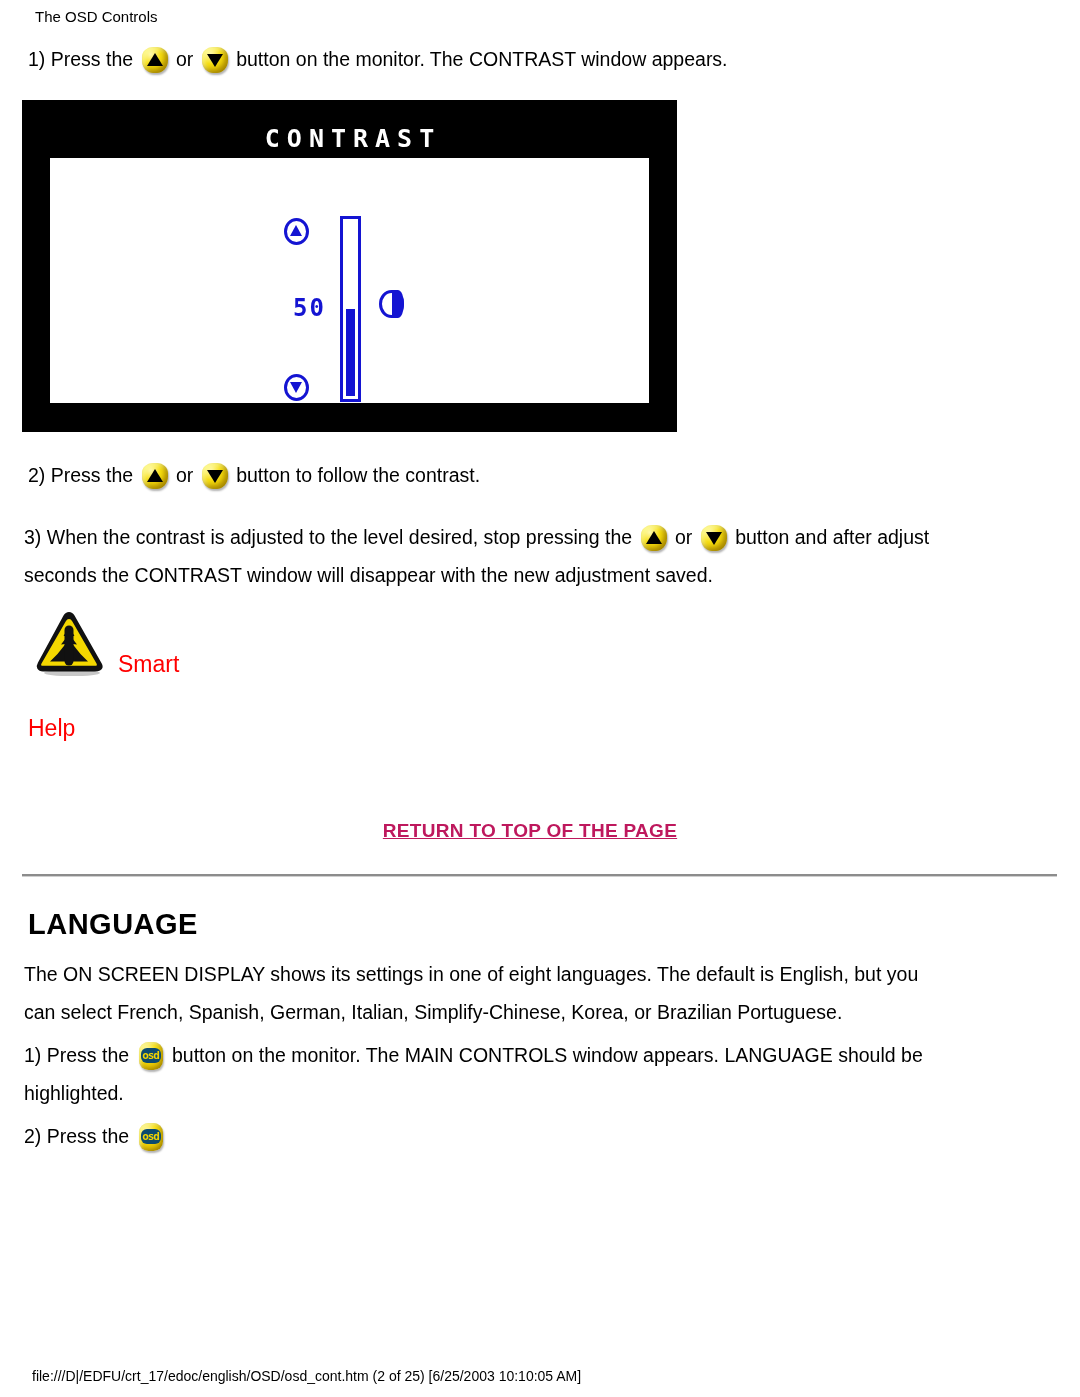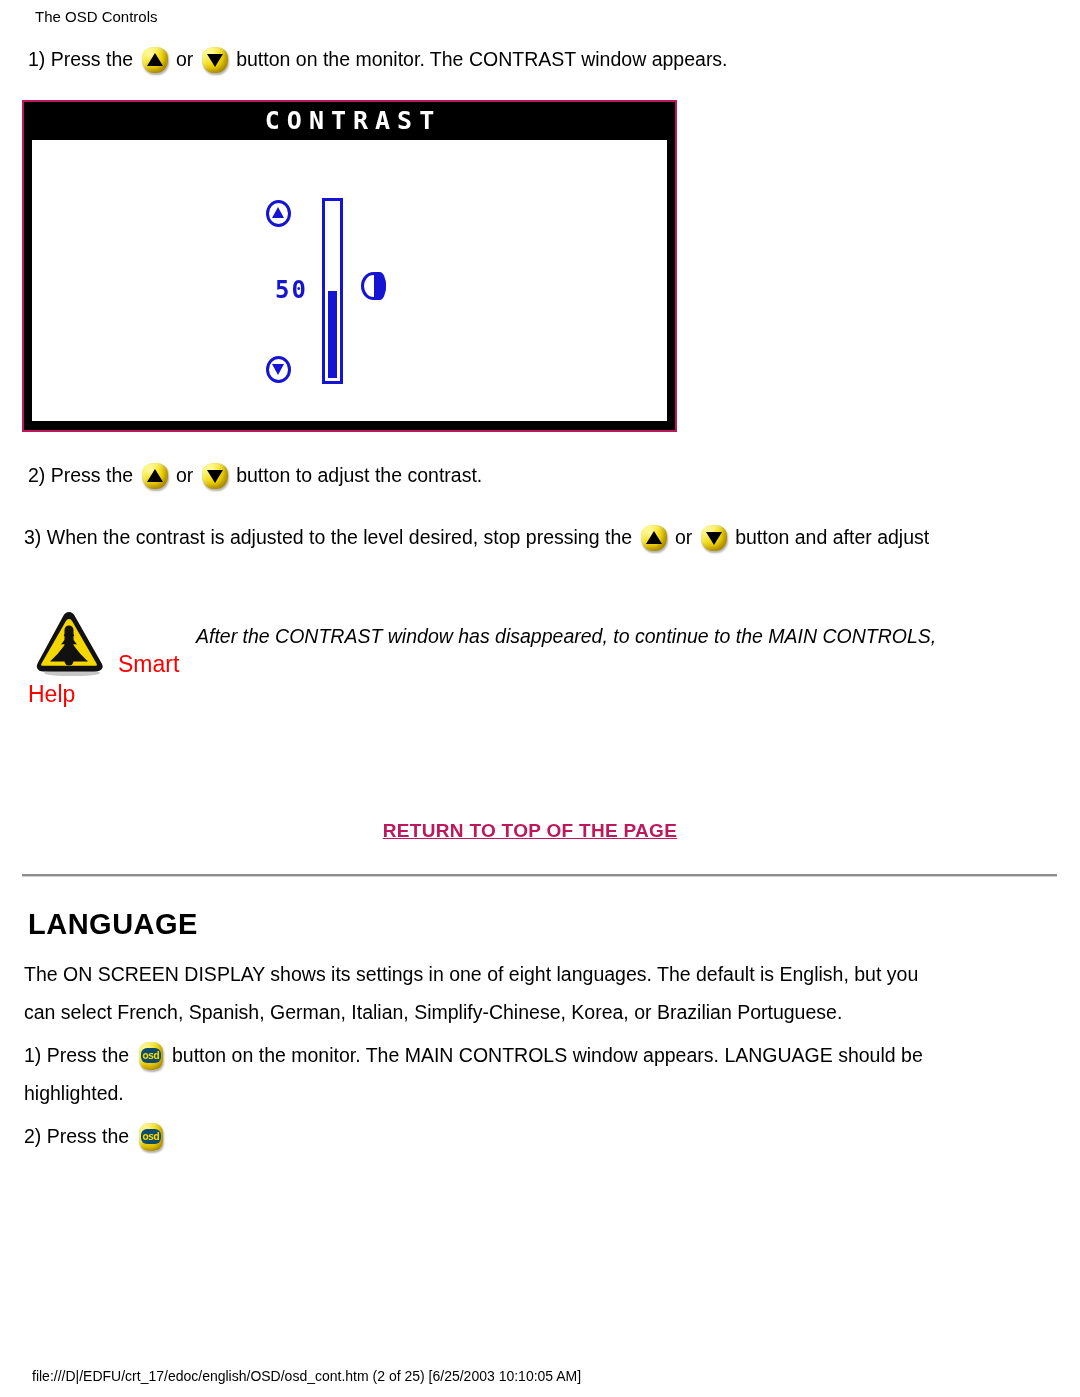"CONTRAST" .osd-window { background: #be185d -> #000000; padding: 2px -> 20px }
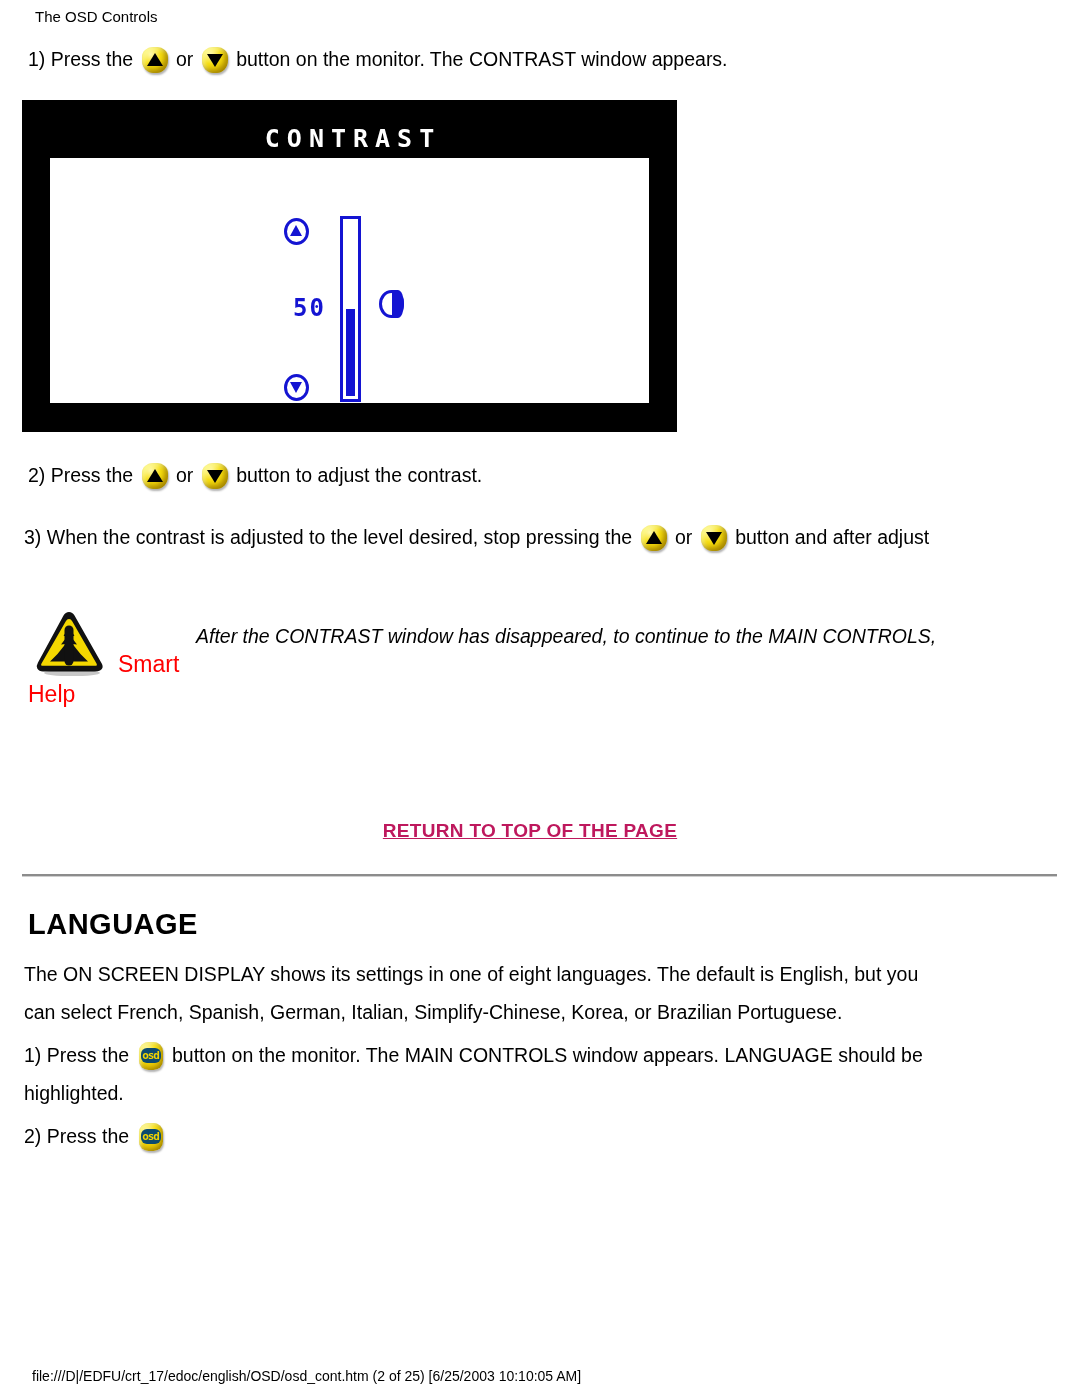"button to adjust the contrast." span { text: adjust -> follow }
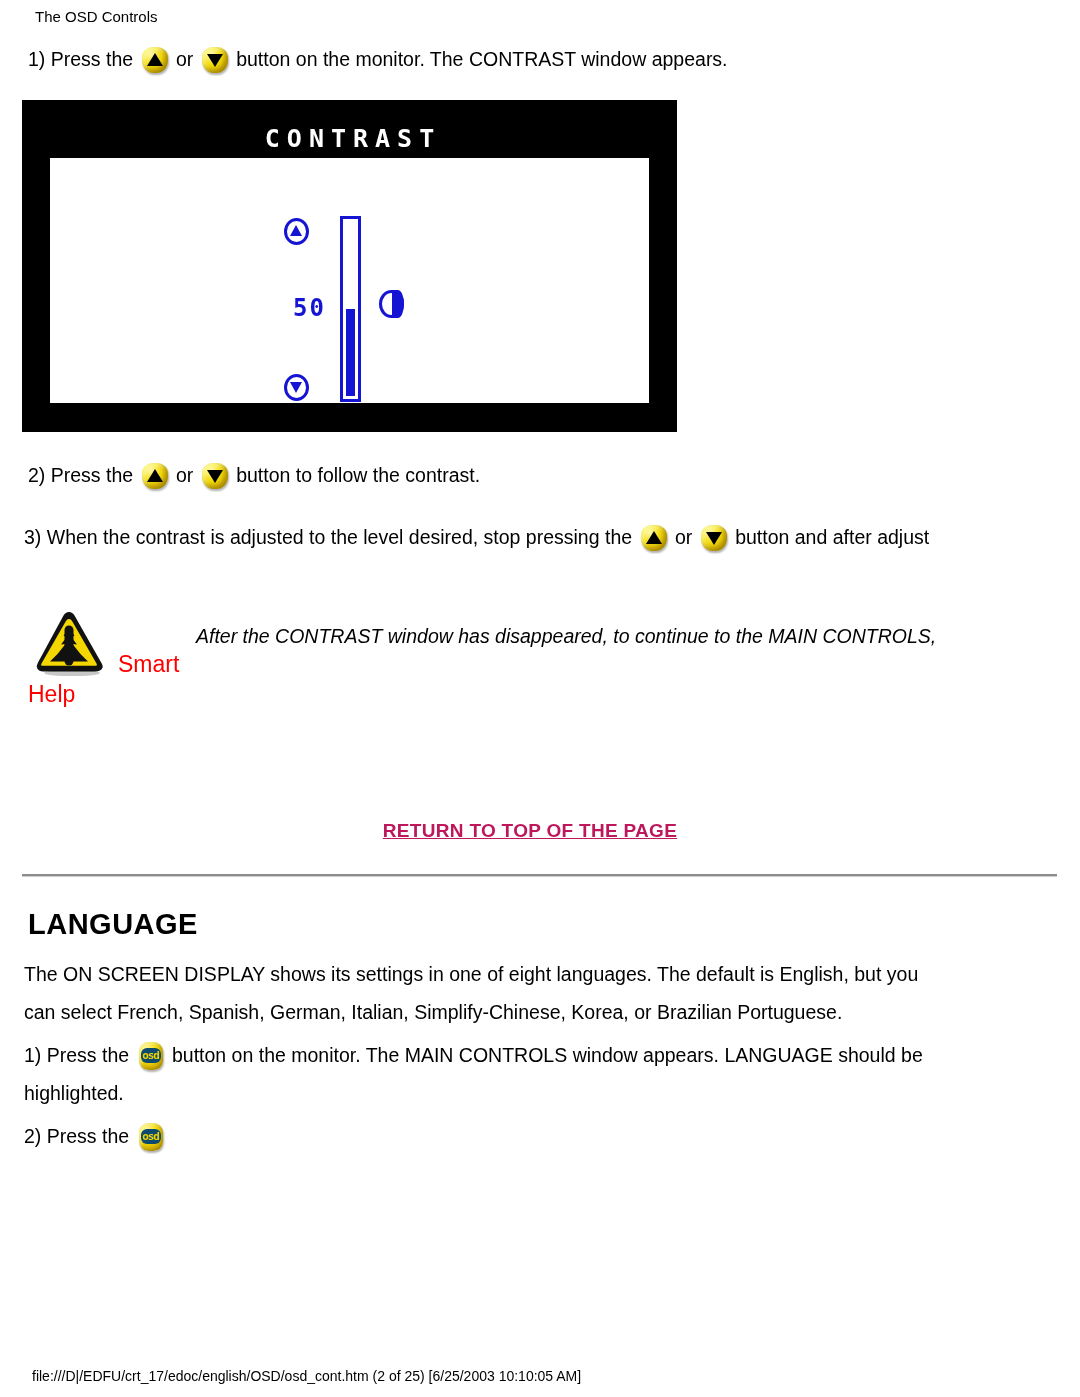"seconds the CONTRAST window will" span.tline { html: none -> <span>seconds the CONTRAST window will disappear with the new adjustment saved.</span> }
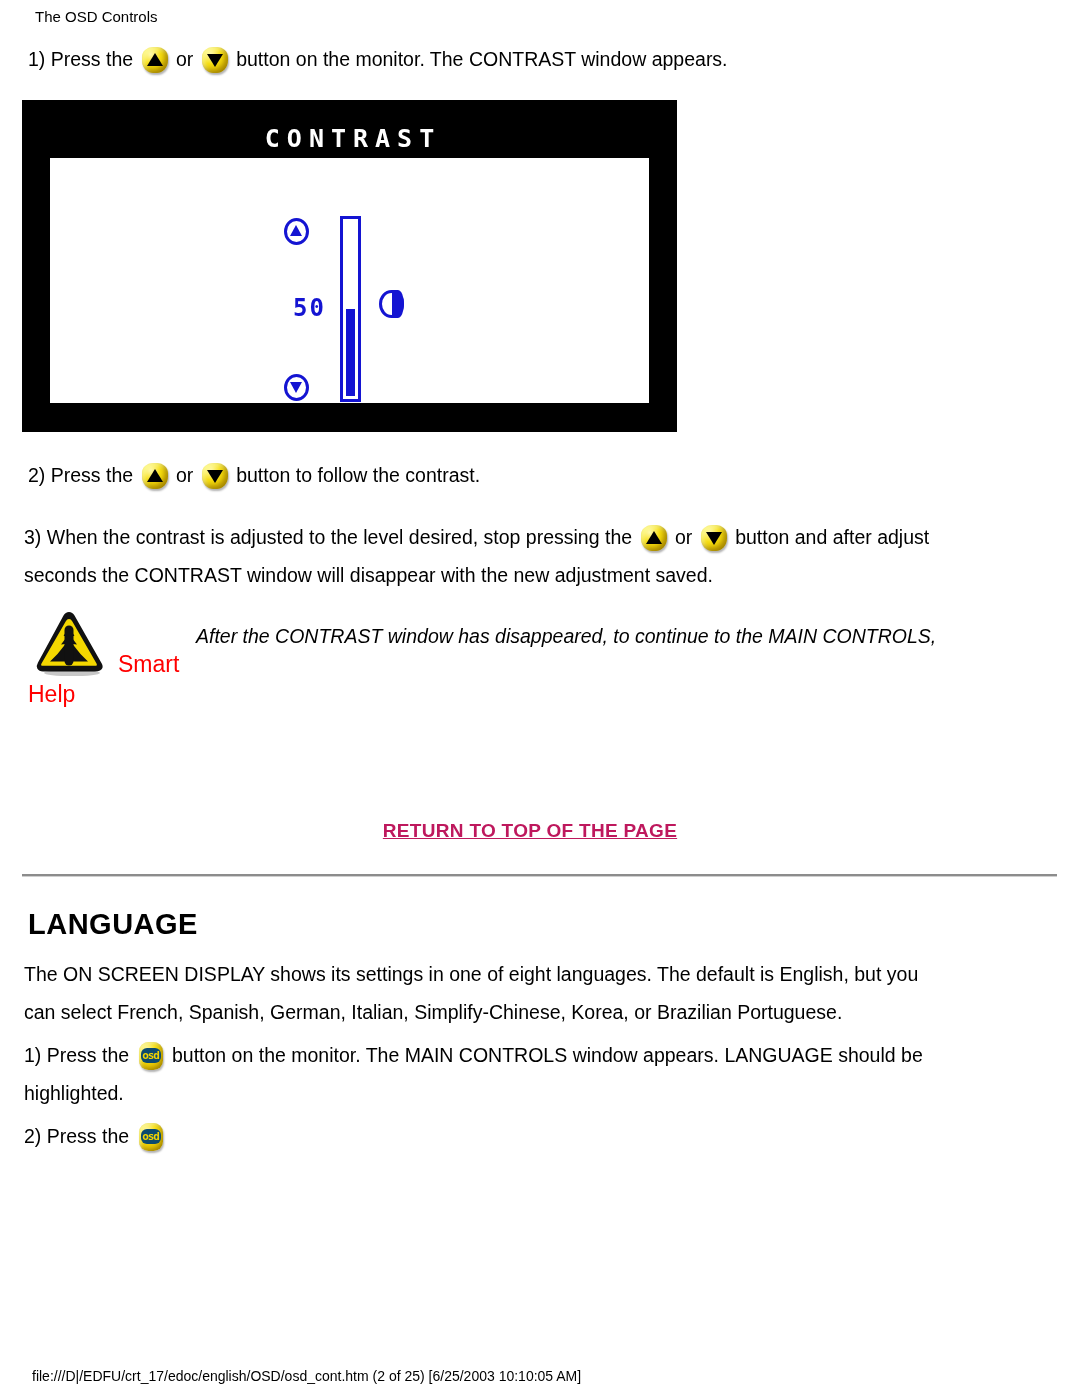"After the CONTRAST window has" span.tline { html: <span>After the CONTRAST window has disappeared, to continue to the MAIN CONTROLS,</span> -> none }
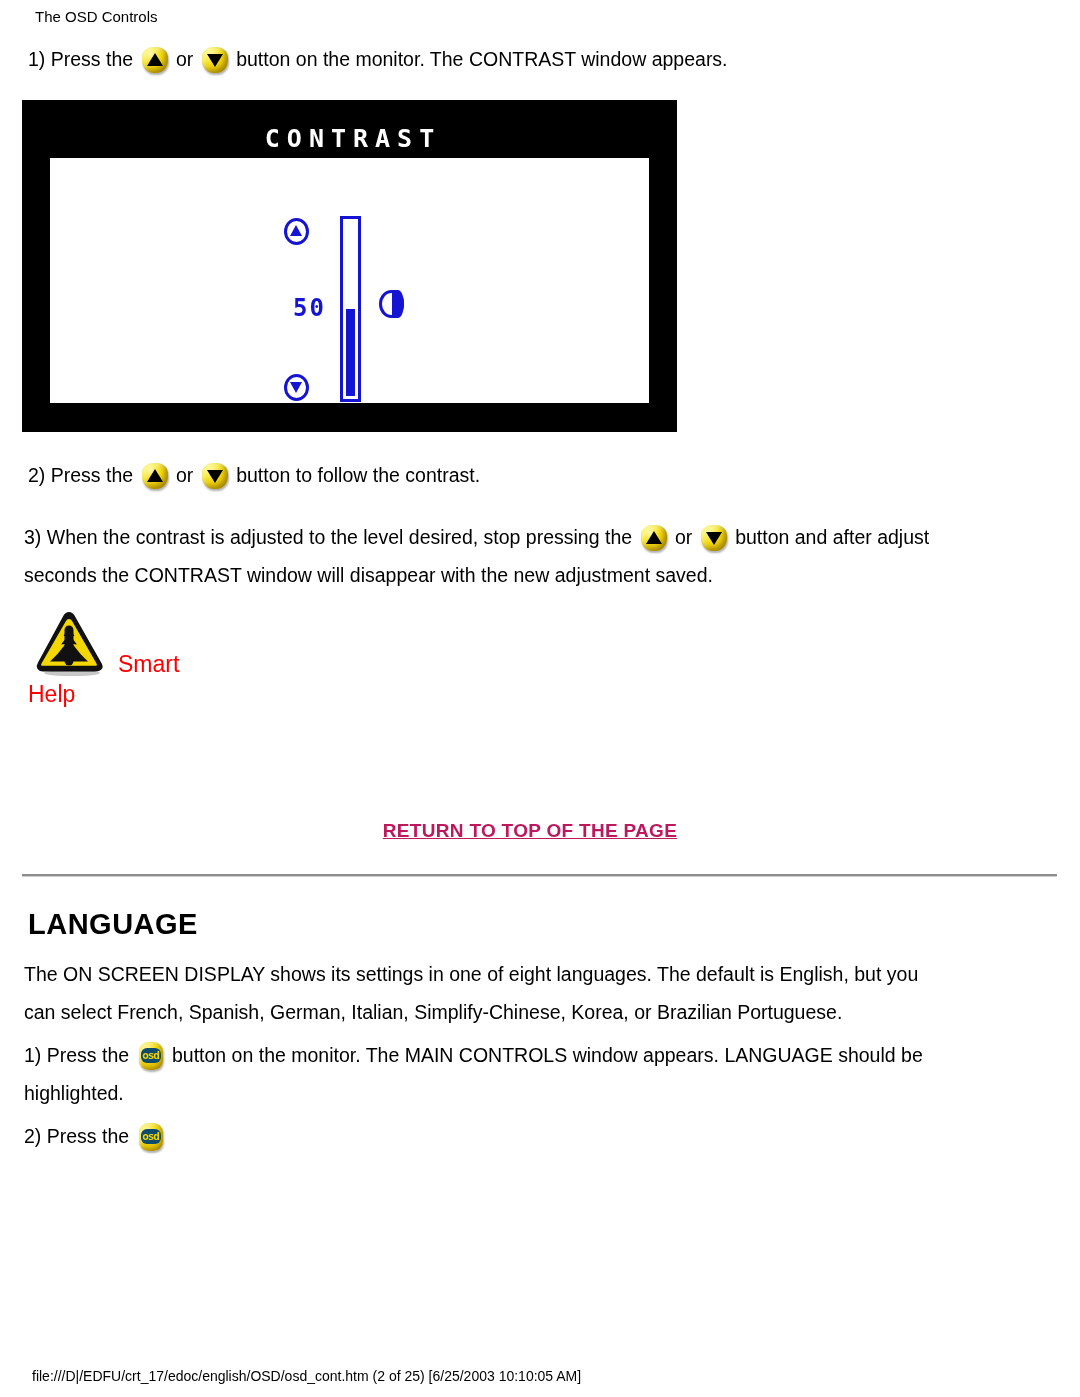"Help" .help-word { top: 680px -> 714px }
